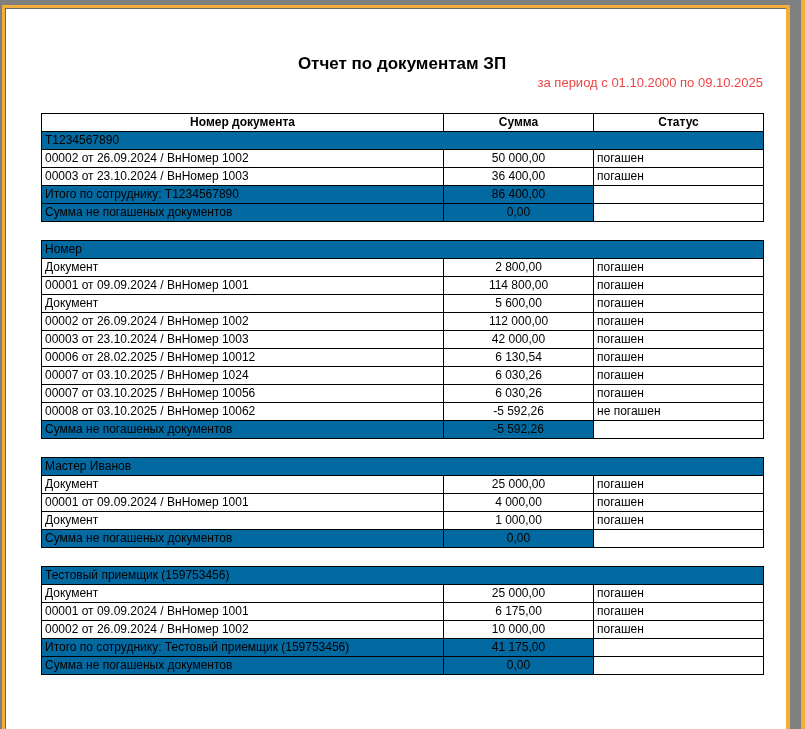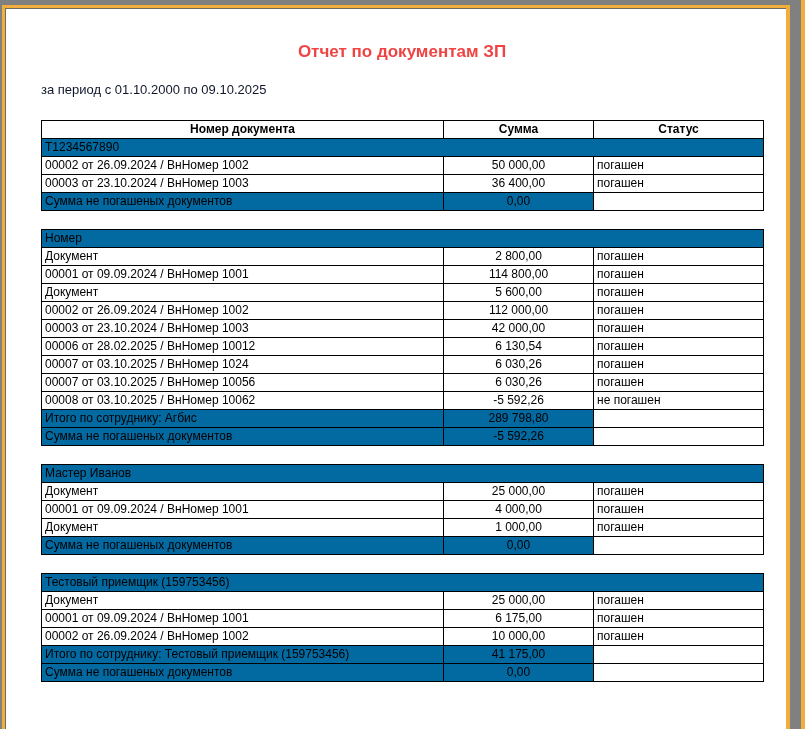"Отчет по документам ЗП" .title { color: #ef4444 -> #000000; margin-top: 33px -> 45px }
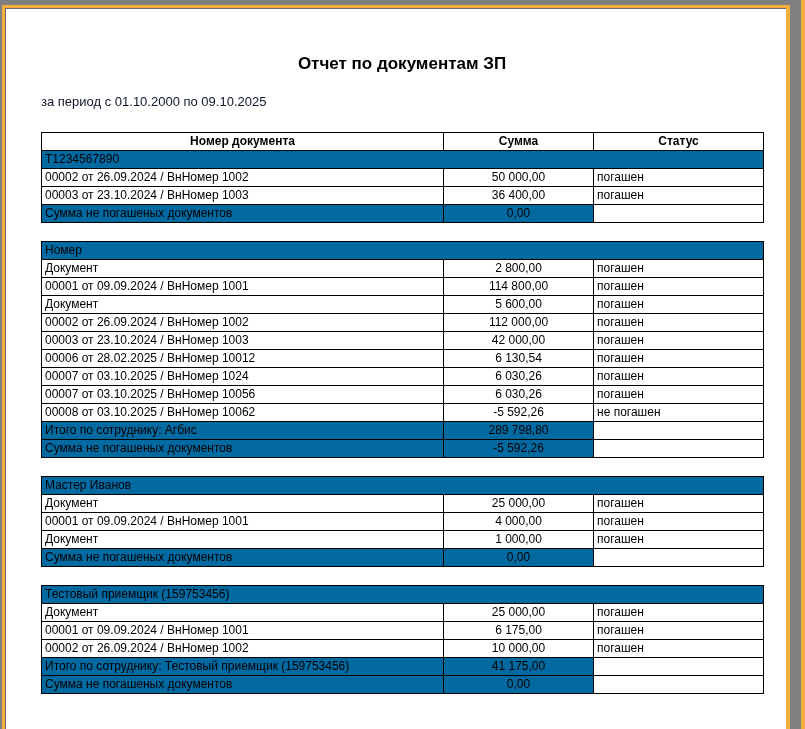"за период с 01.10.2000 по" .subtitle { color: #0f172a -> #ef4444; margin-top: 20px -> 1px; text-align: left -> right }
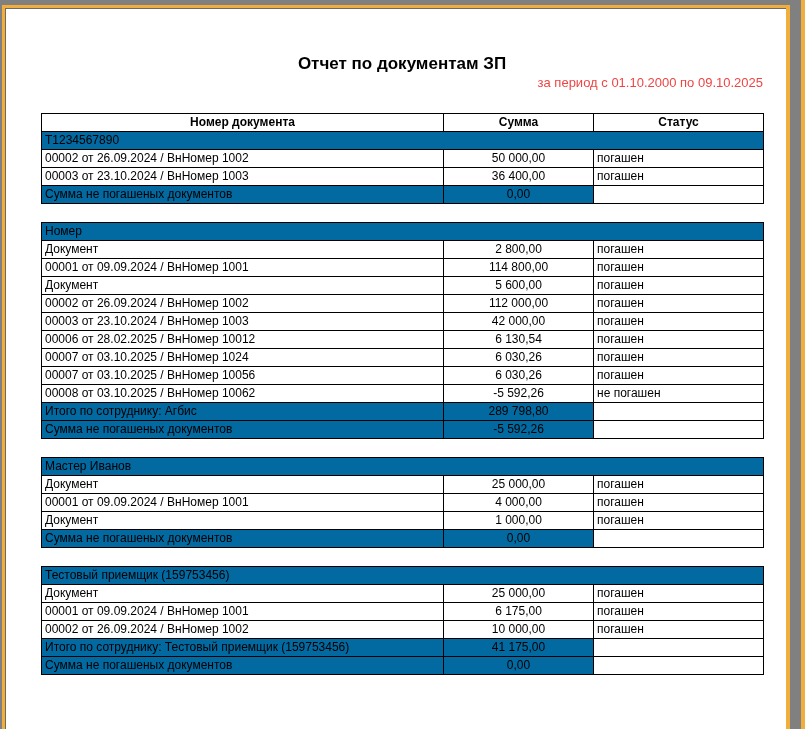"Итого по сотруднику: Т1234567890" tr { html: none -> <tr> <td>Итого по сотруднику: Т1234567890</td> <td>86 400,00</td> <td></td> </tr> }
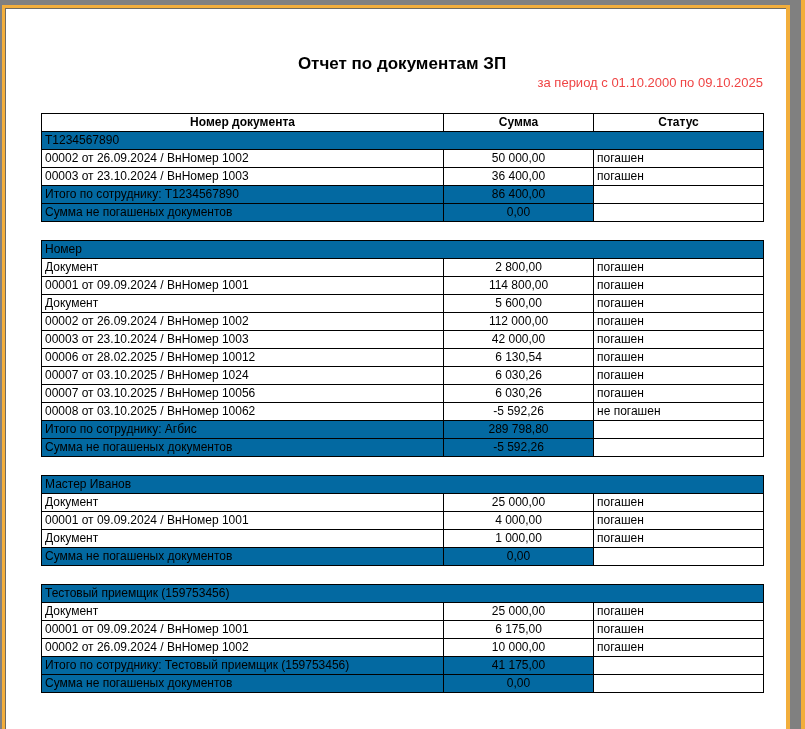"Итого по сотруднику: Агбис" tr { html: <tr> <td>Итого по сотруднику: Агбис</td> <td>289 798,80</td> <td></td> </tr> -> none }
